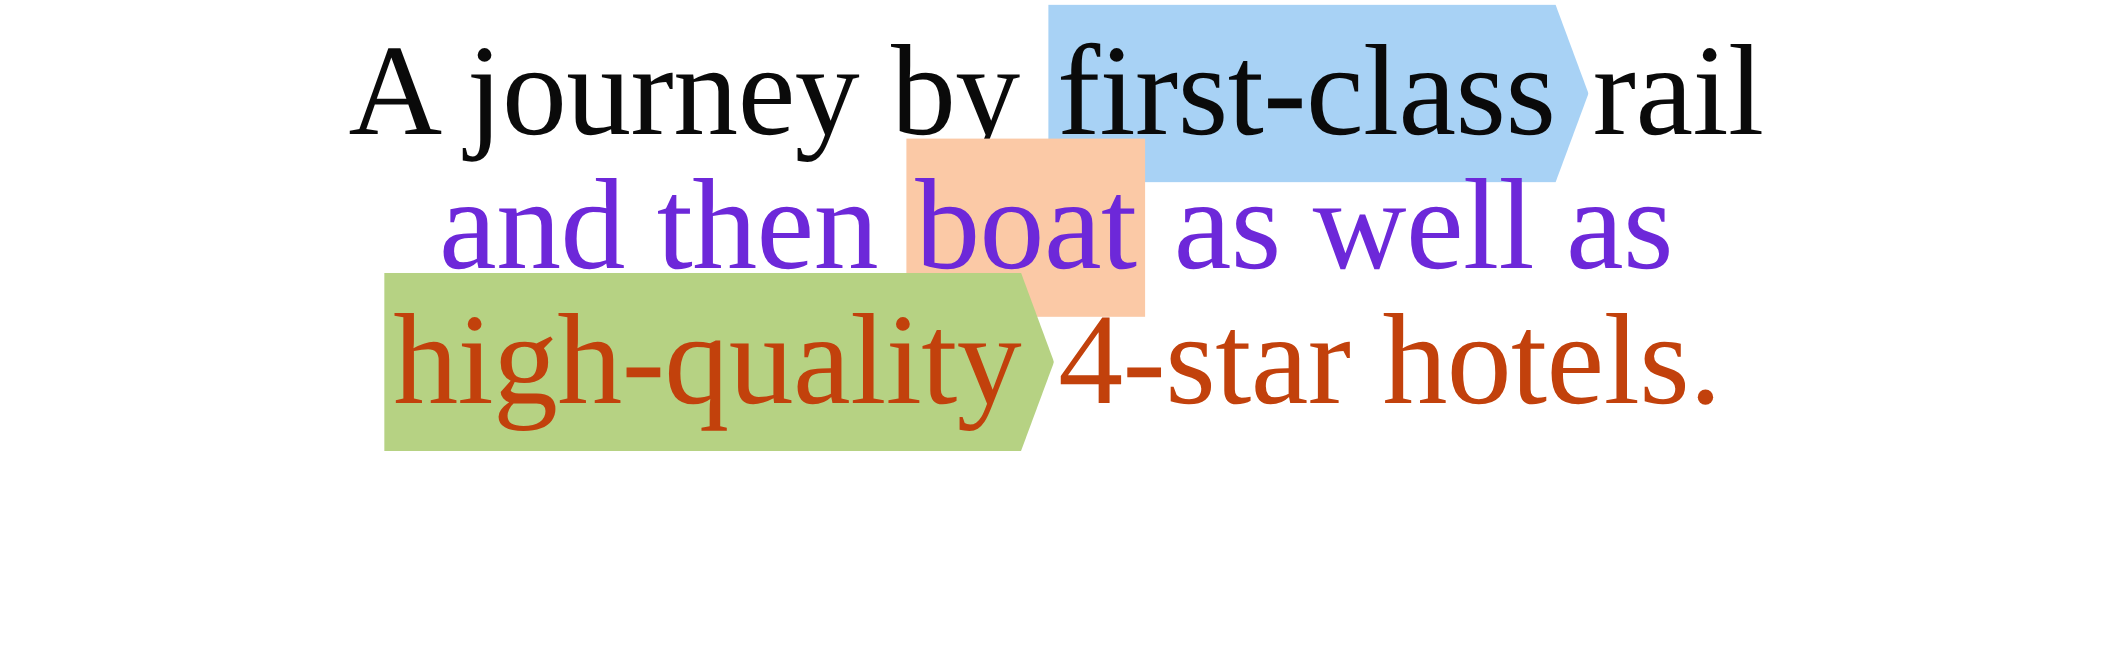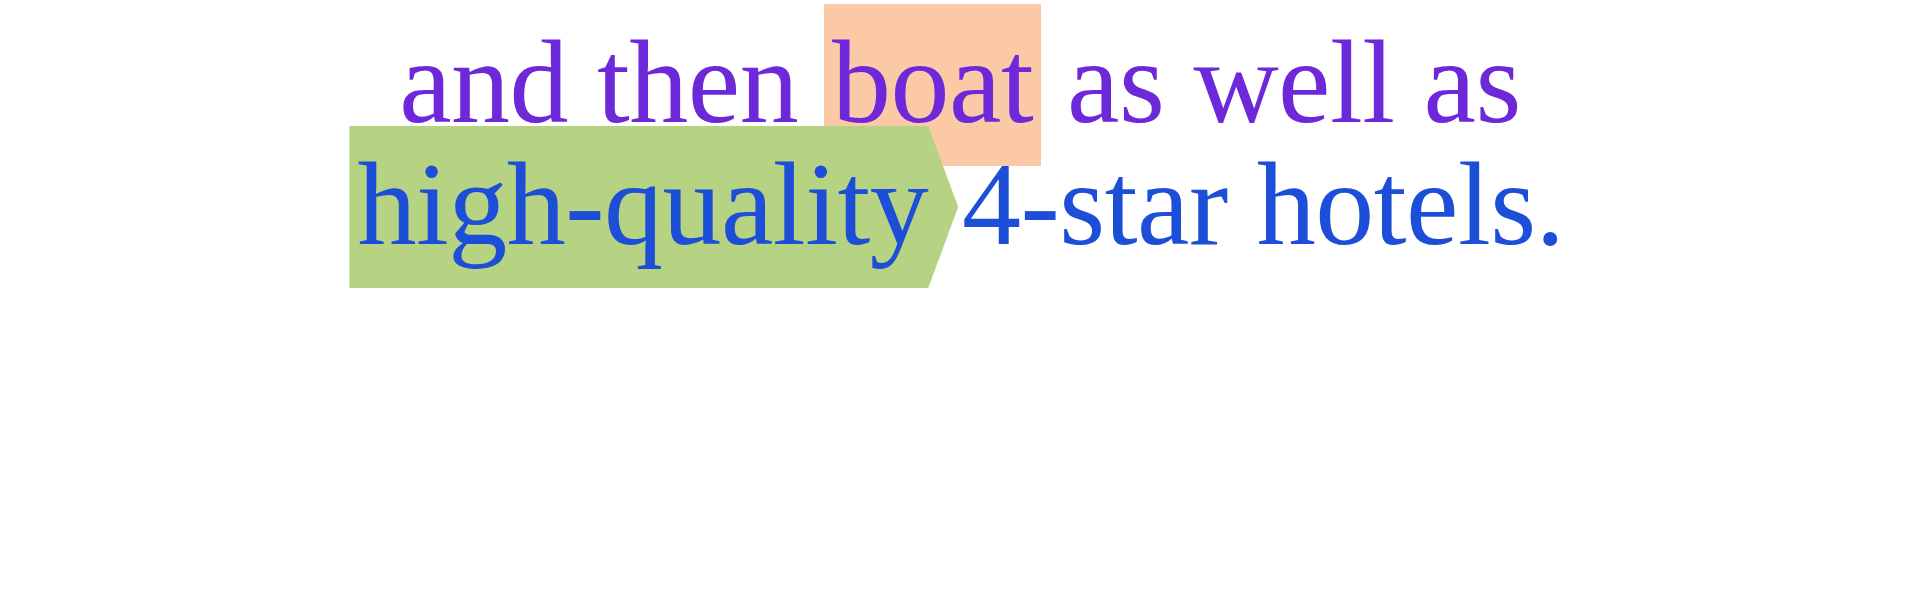"A journey by first-class rail" div.line { html: none -> <div> <span>A journey by</span><span></span><span><span></span><span>first-class</span></span><span></span><span>rail</span> </div> }
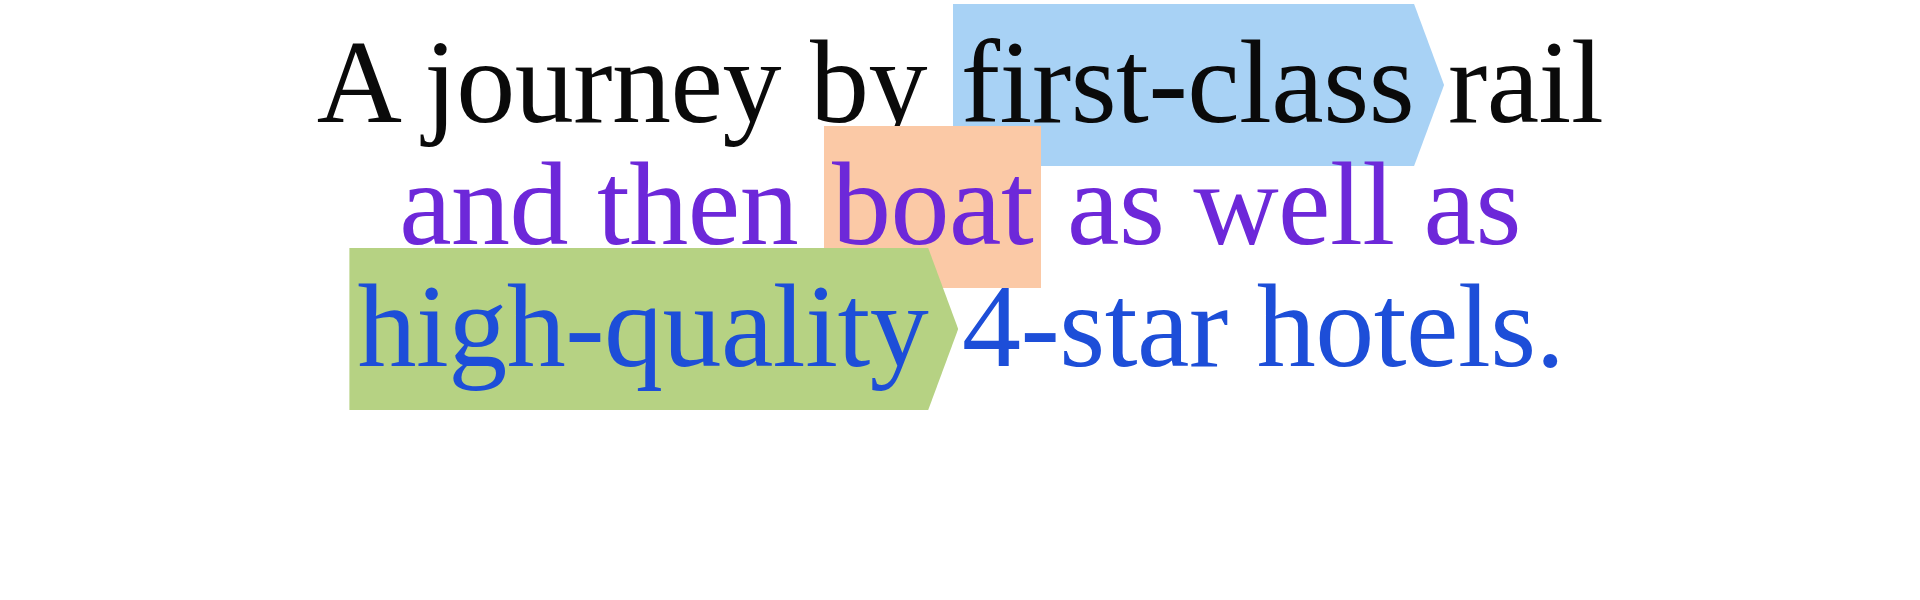"high-quality 4-star hotels." div.line { color: #1d4ed8 -> #c2410c }
